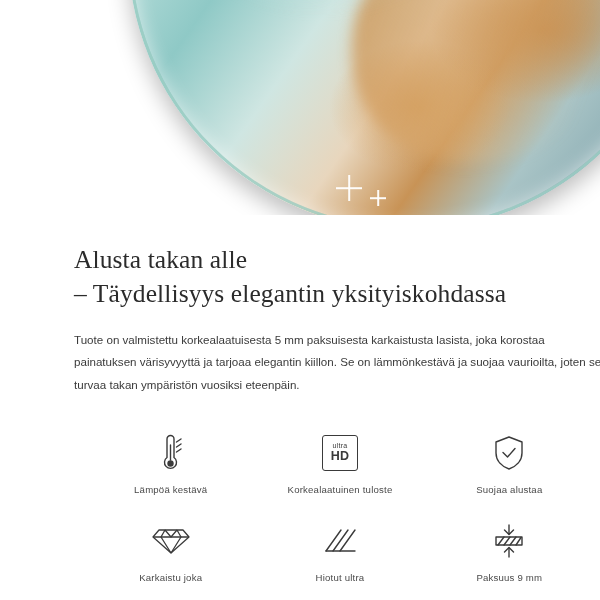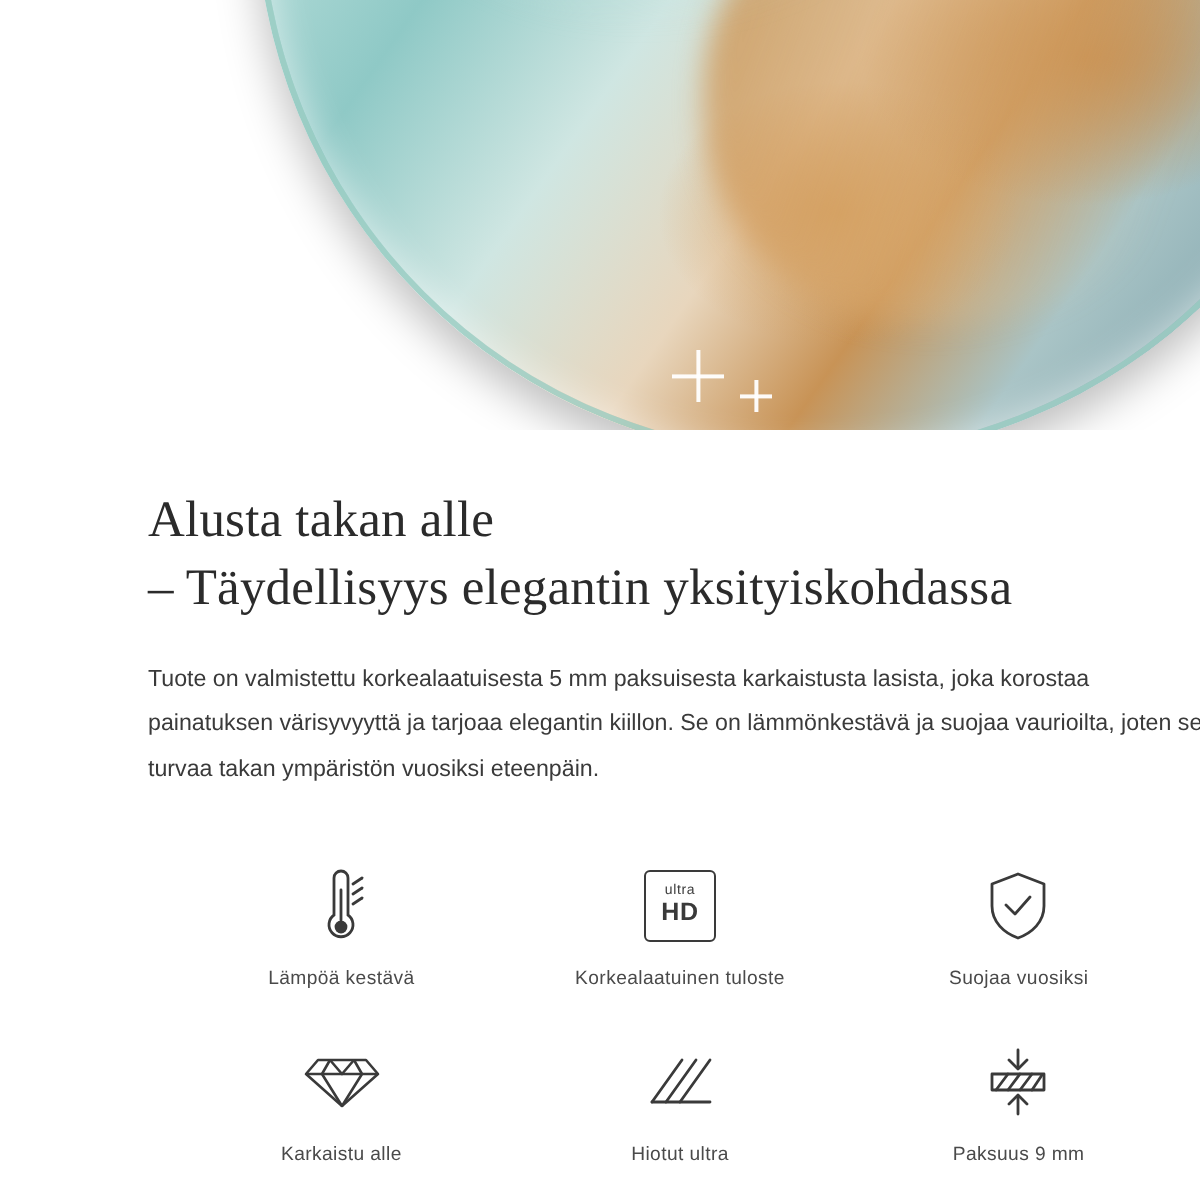"Suojaa vuosiksi" div.feature-label { text: vuosiksi -> alustaa }
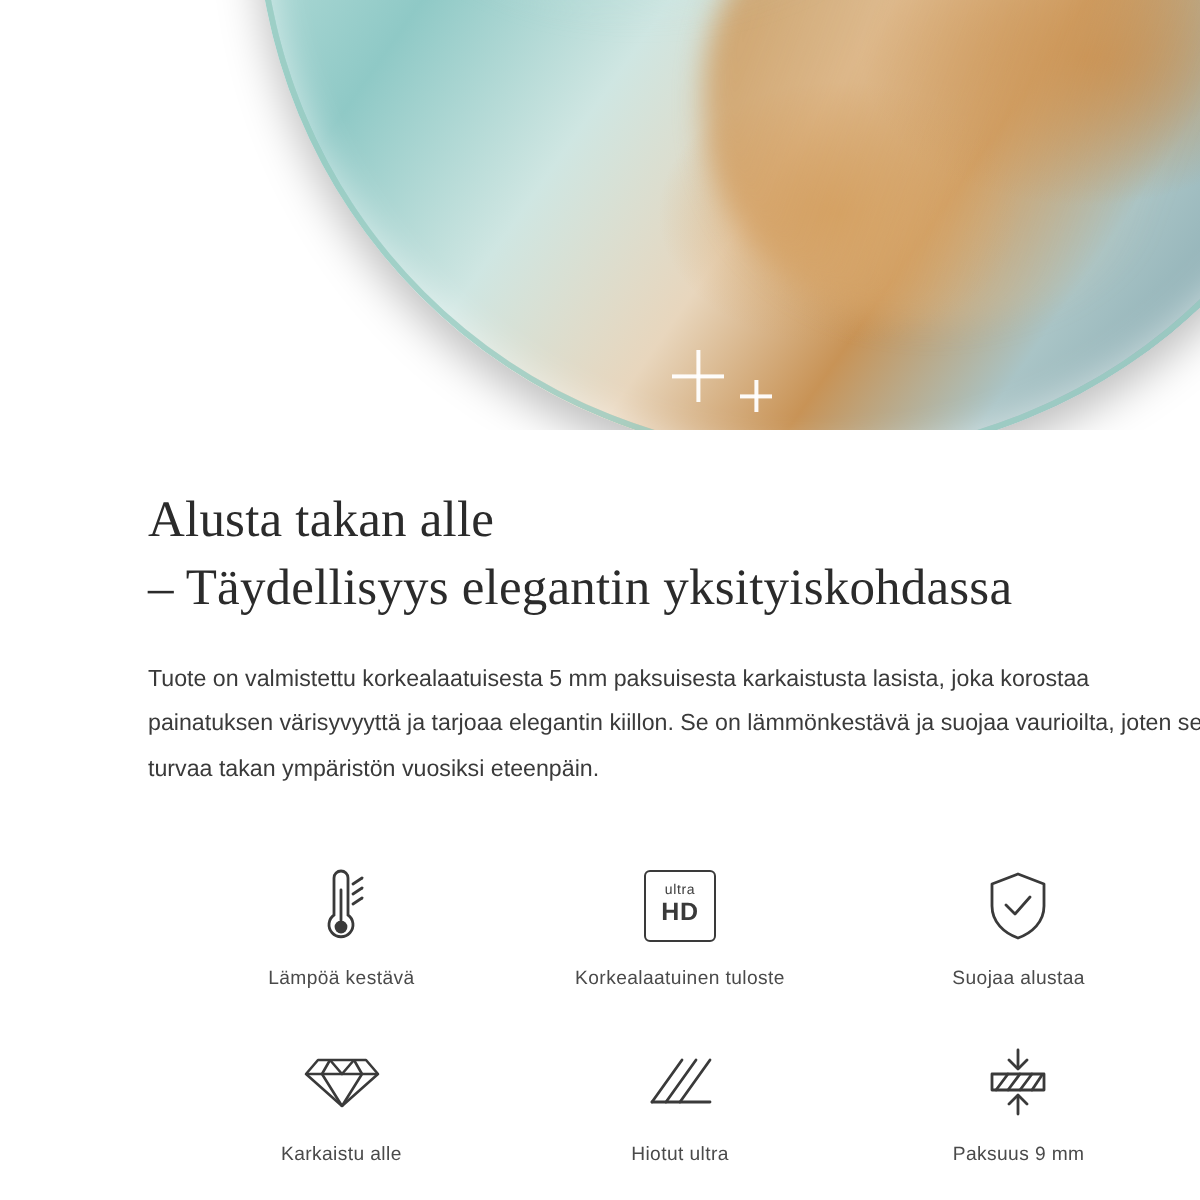"Karkaistu alle" div.feature-label { text: alle -> joka }
